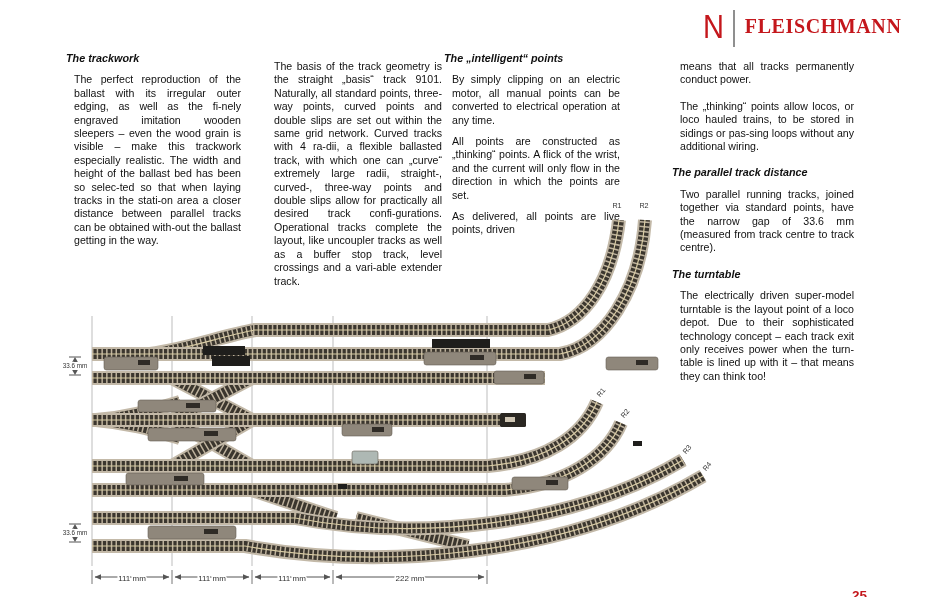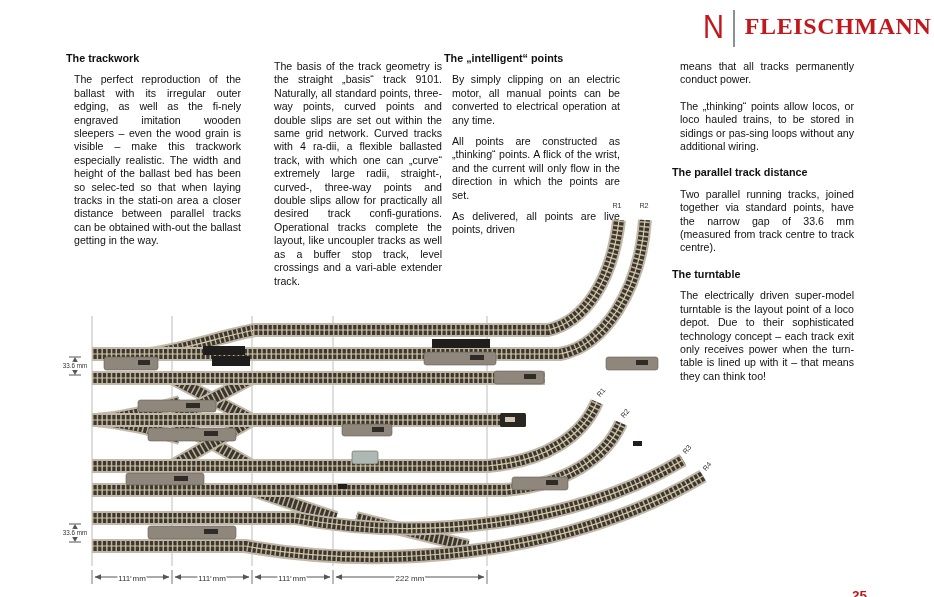"FLEISCHMANN" #brand { font-size: 24px -> 20px }
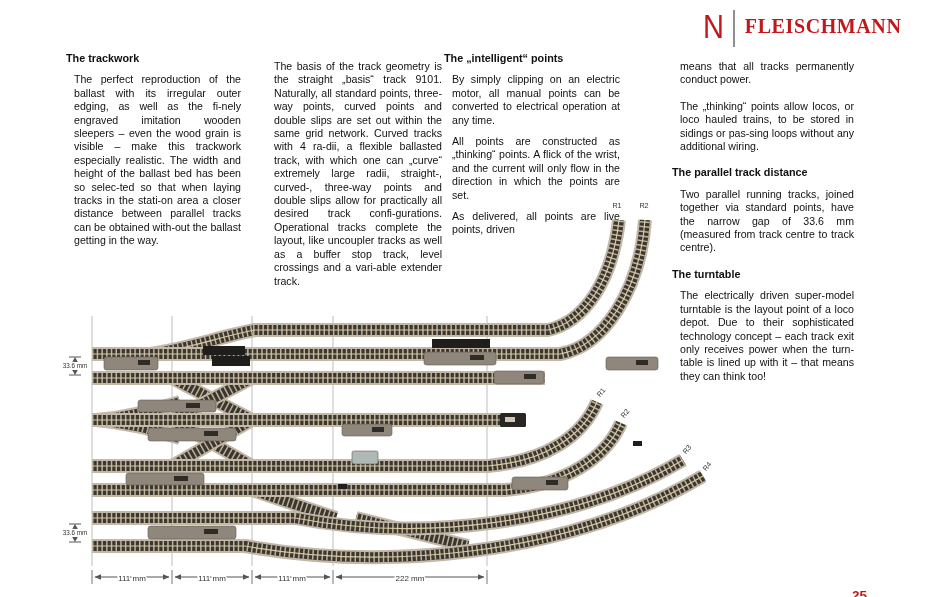"The trackwork" .col h3 { font-style: none -> italic }
